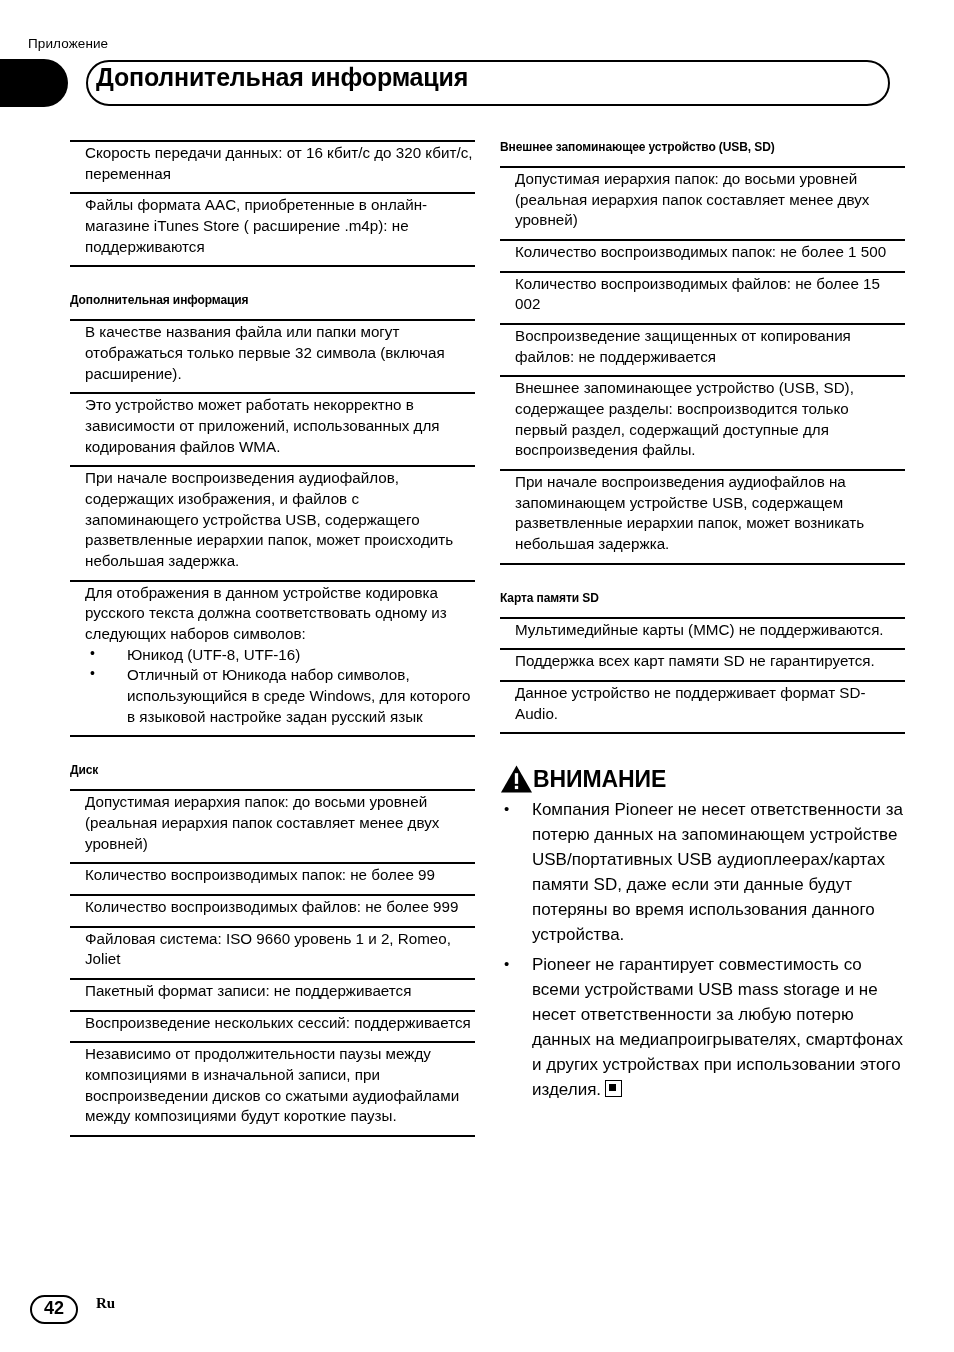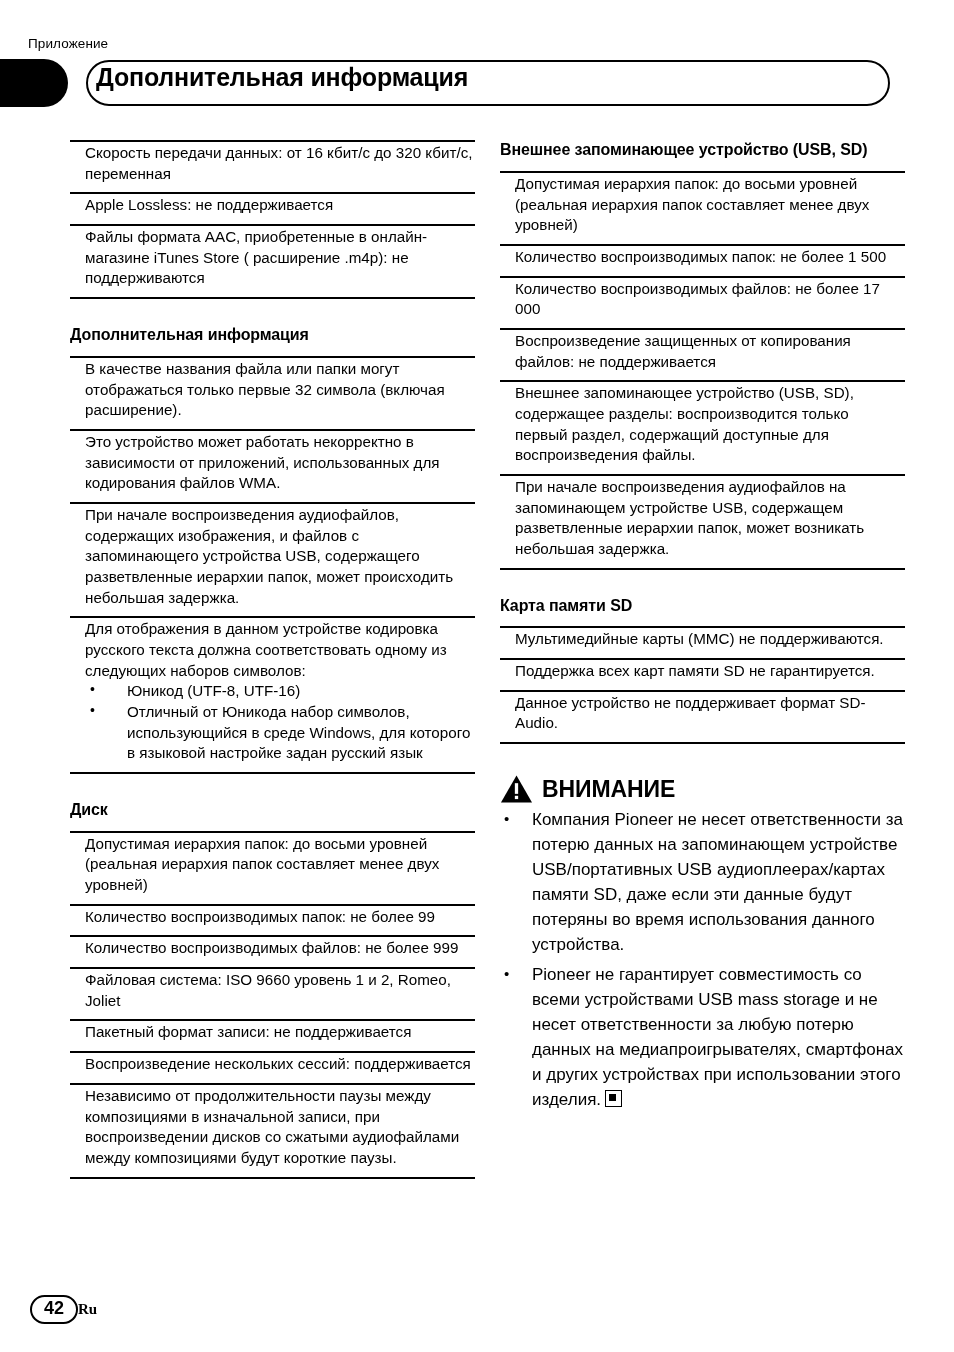"Внешнее запоминающее устройство (USB, SD)" .sec-head { font-size: 16px -> 12px }
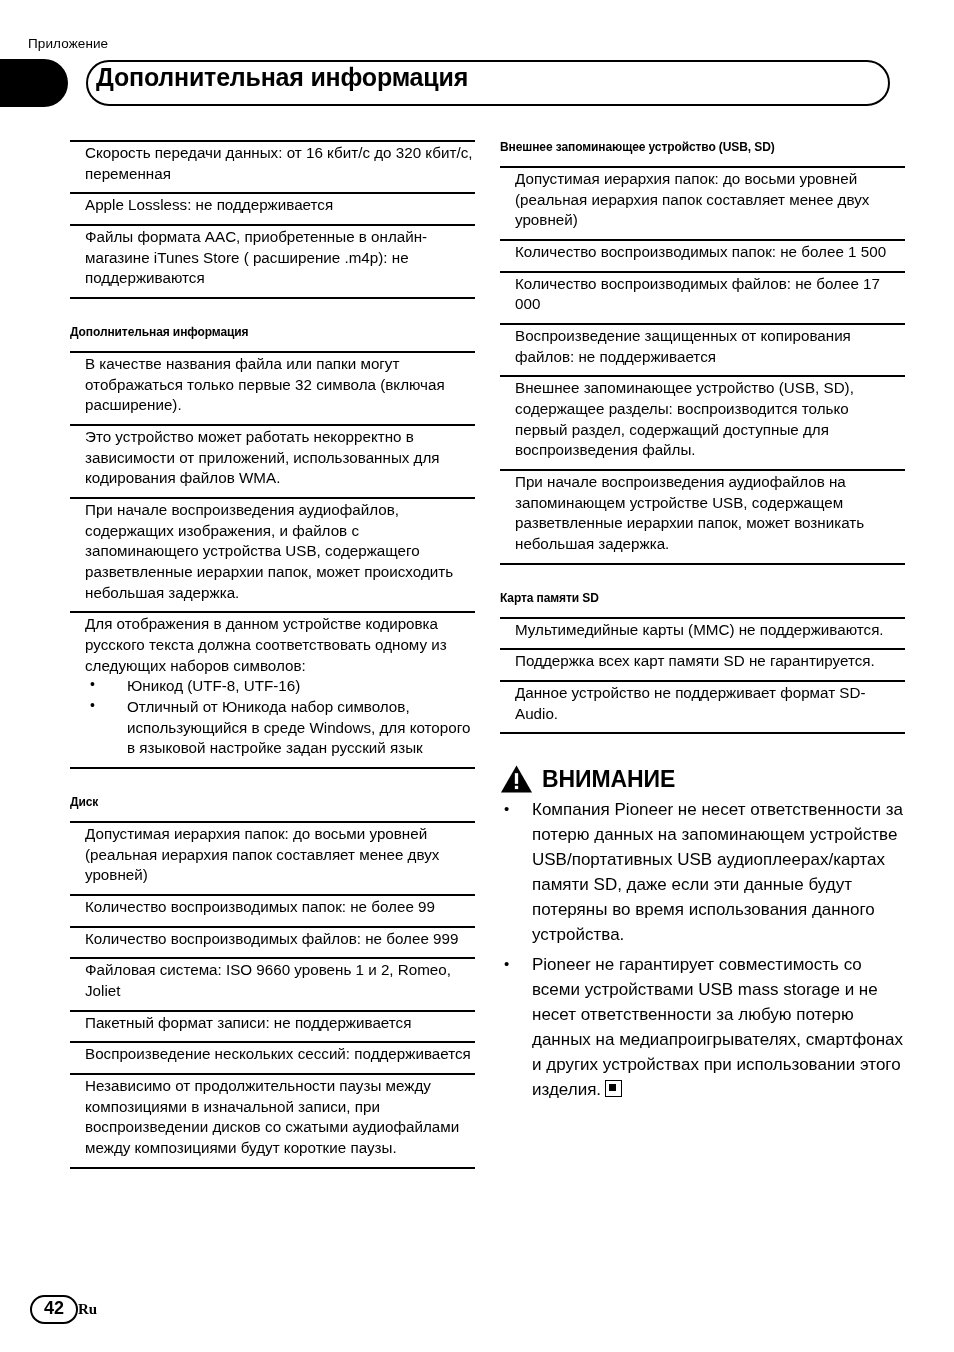"Apple Lossless: не поддерживается" div.rule-row { html: <div> <p>Apple Lossless: не поддерживается</p> </div> -> none }
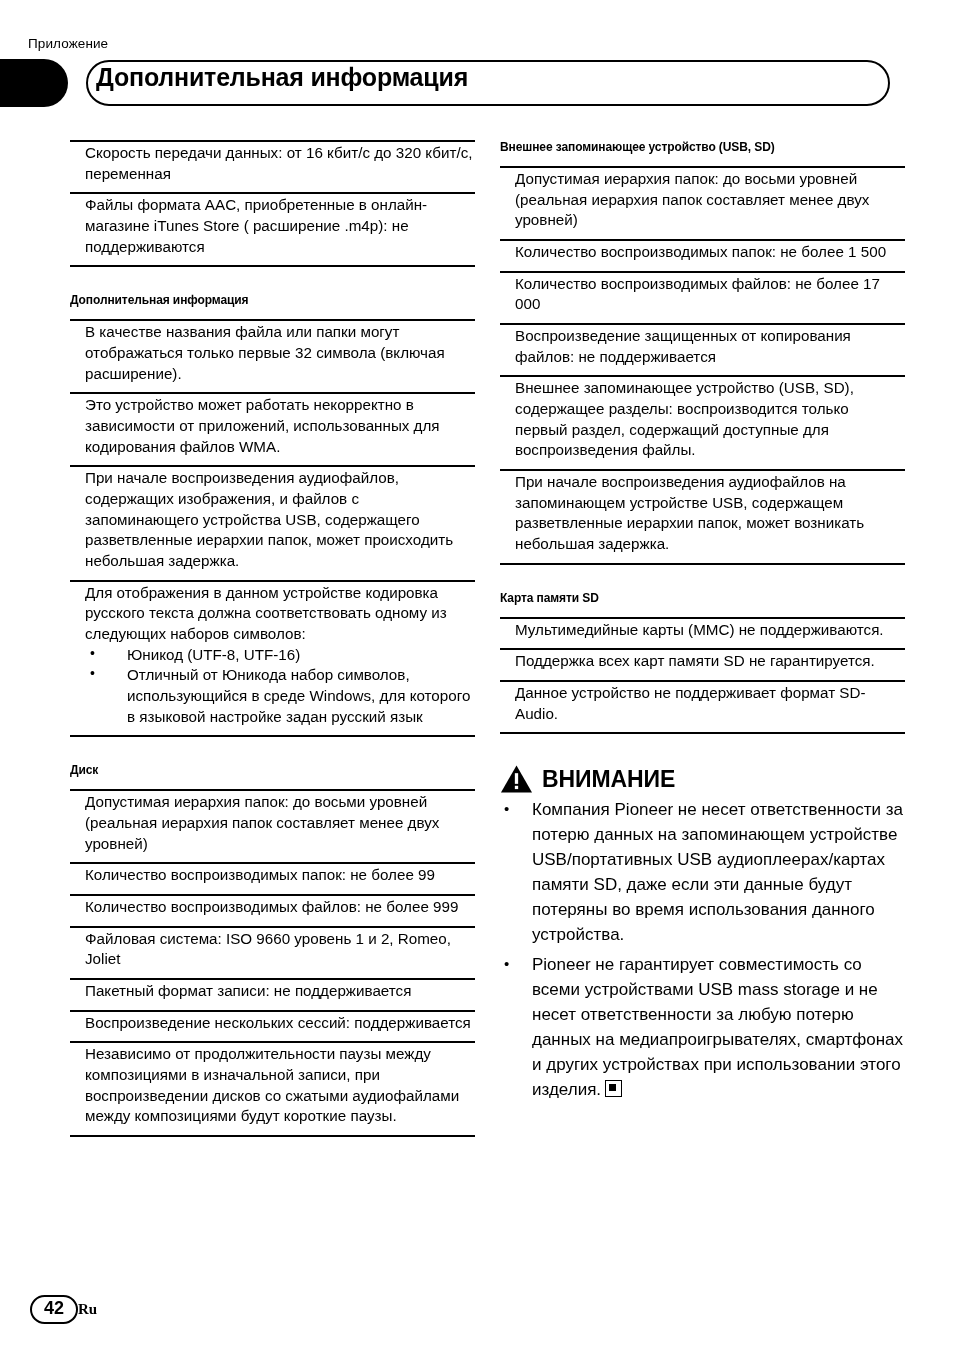"Количество воспроизводимых файлов: не более 17" p { text: 17 000 -> 15 002 }
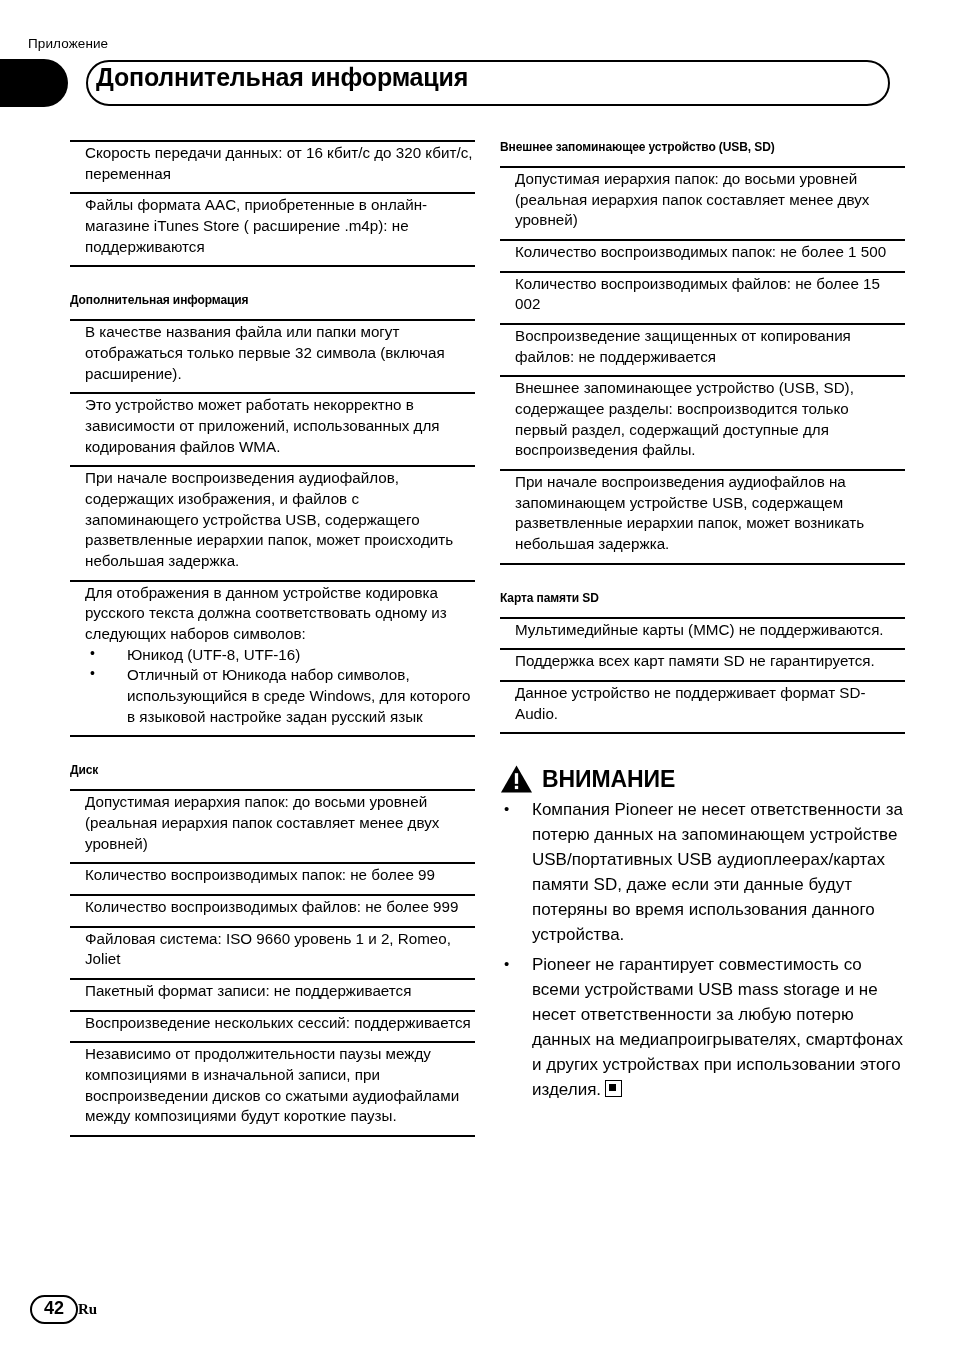"ВНИМАНИЕ" .caution-head { gap: 9px -> none }
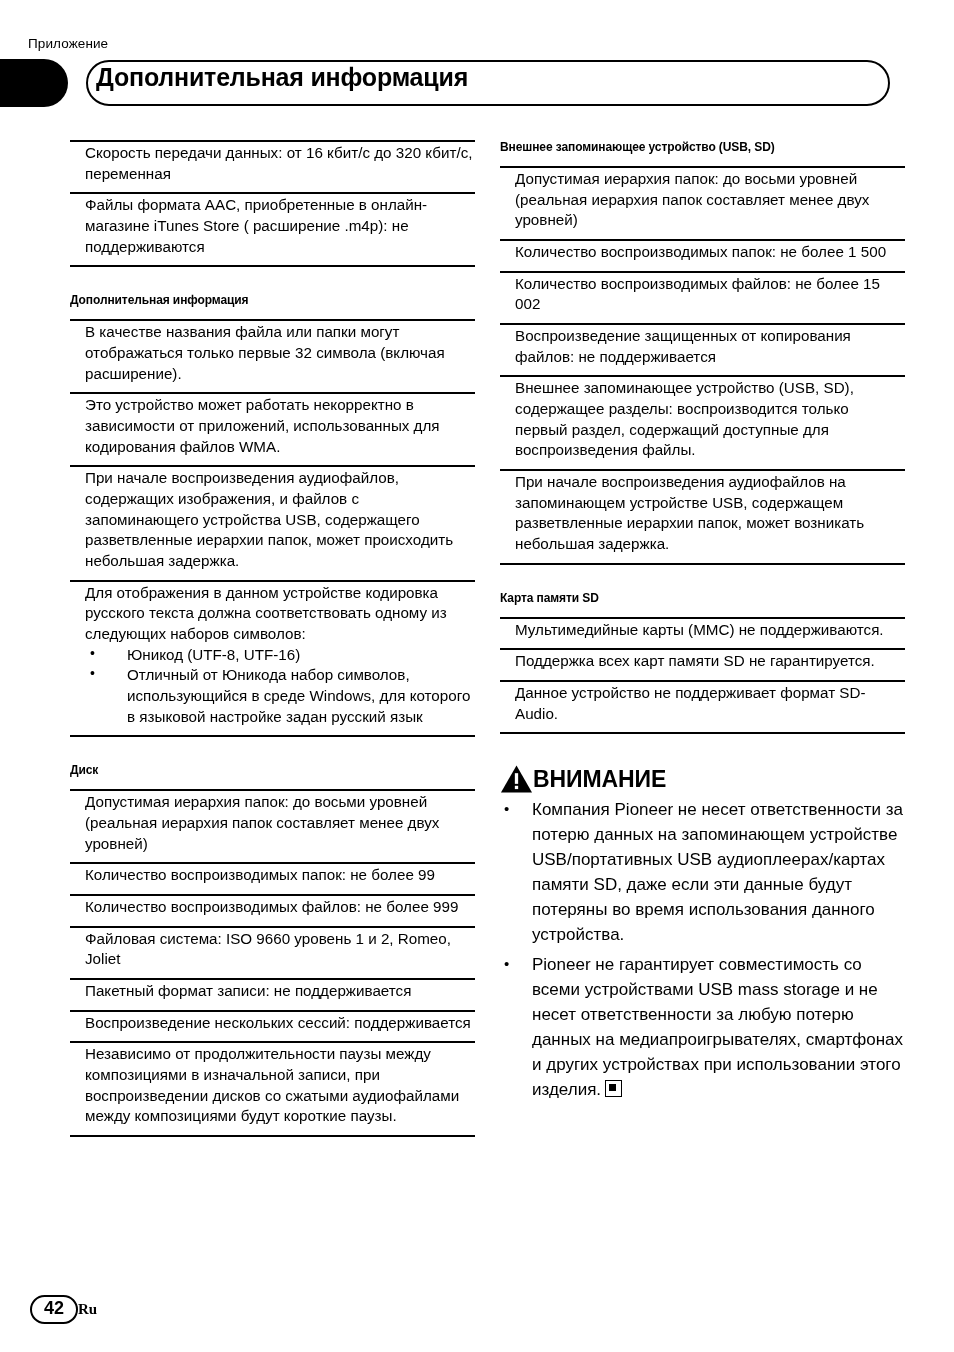"42" .footer { align-items: center -> flex-start; gap: none -> 18px }
